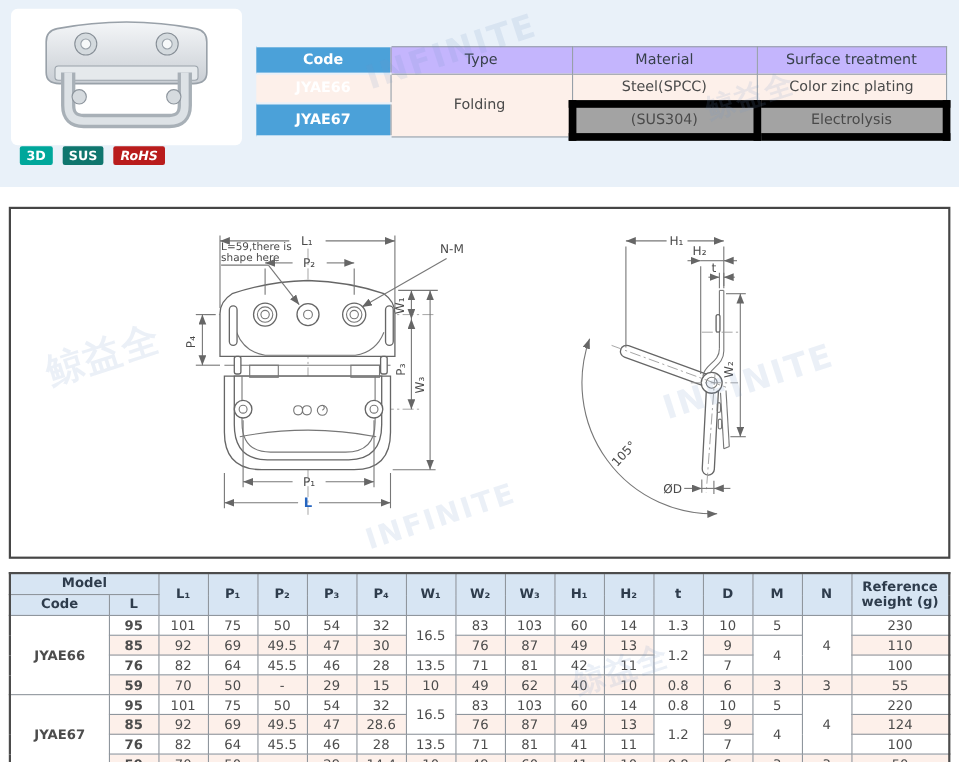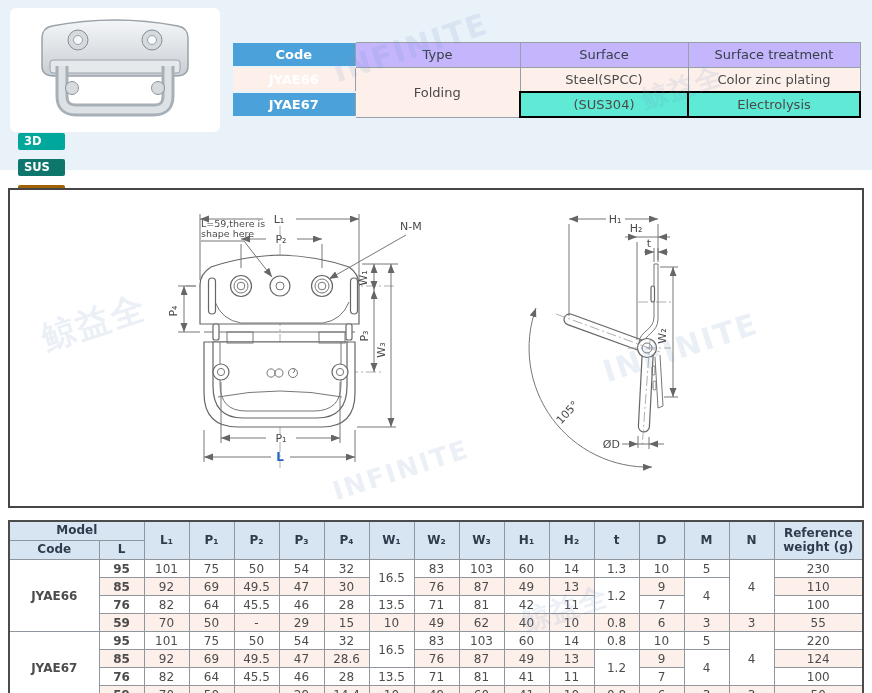"Surface" td.hd { text: Surface -> Material }
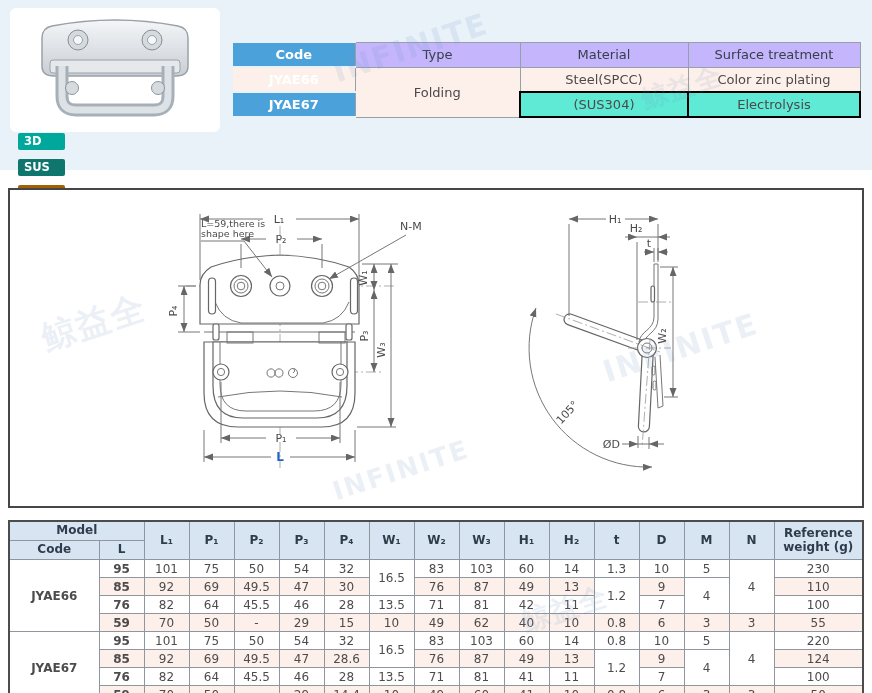"(SUS304)" td.wh { background: #5eead4 -> #a3a3a3; border: 2px solid #000000 -> 7px solid #000000 }
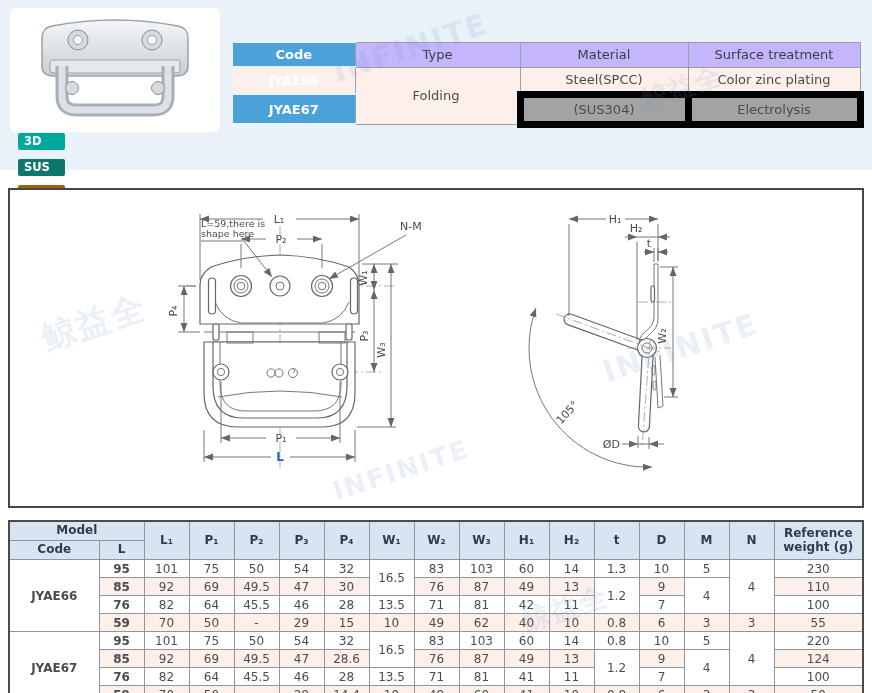"3D" .badges { flex-direction: column -> none }
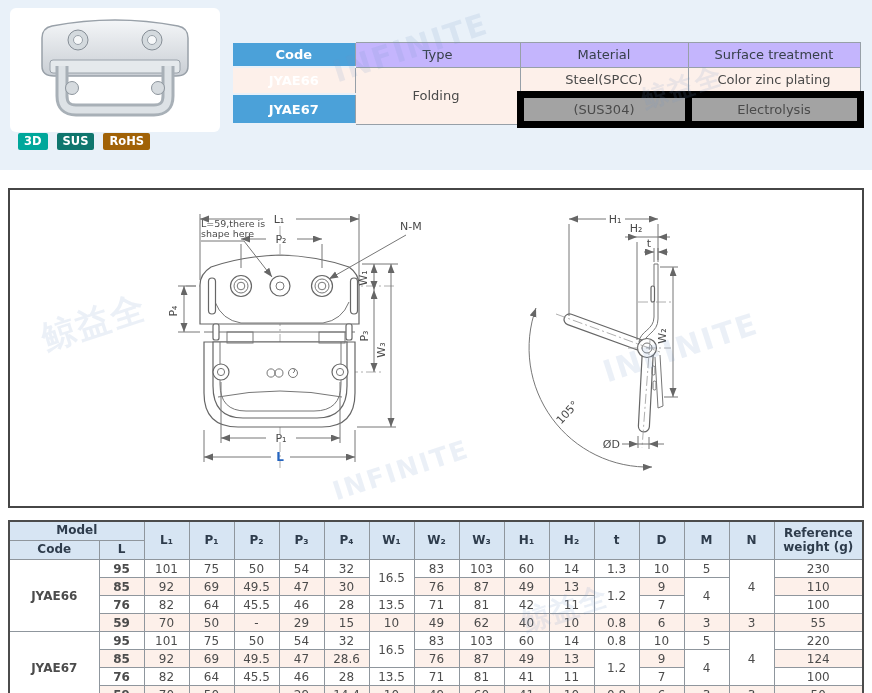"RoHS" .b-rohs { background: #a16207 -> #b91c1c; font-style: none -> italic }
